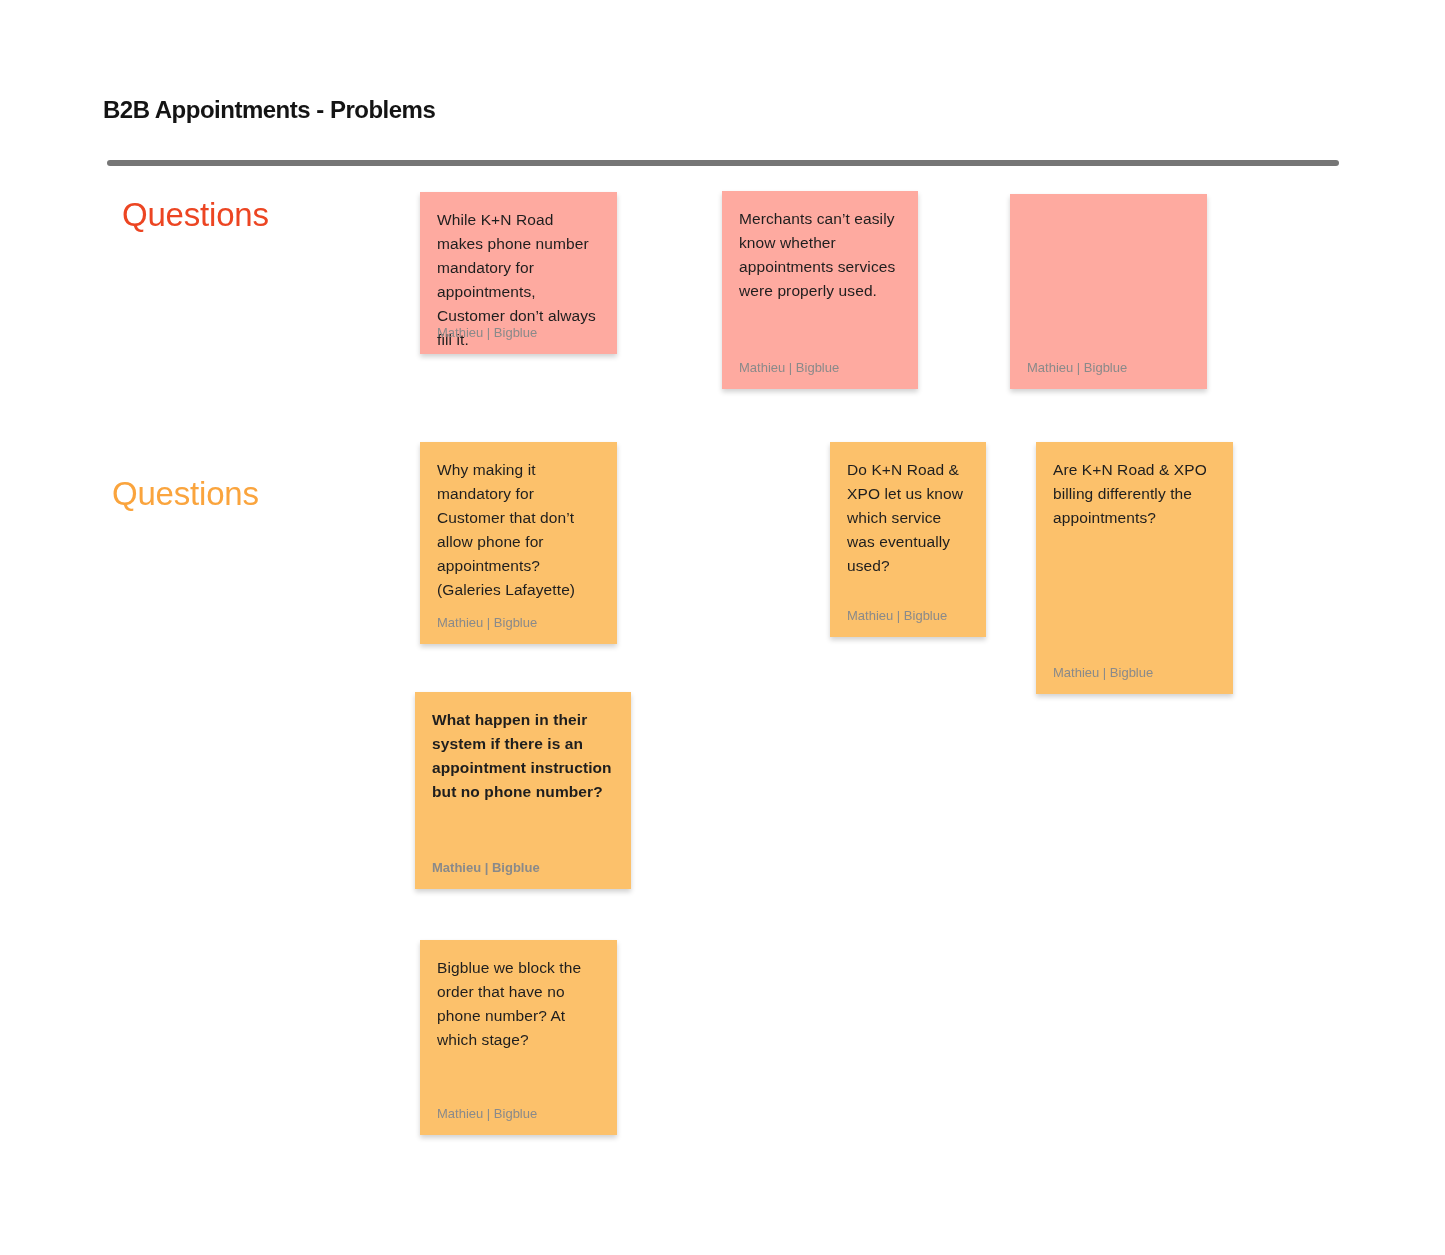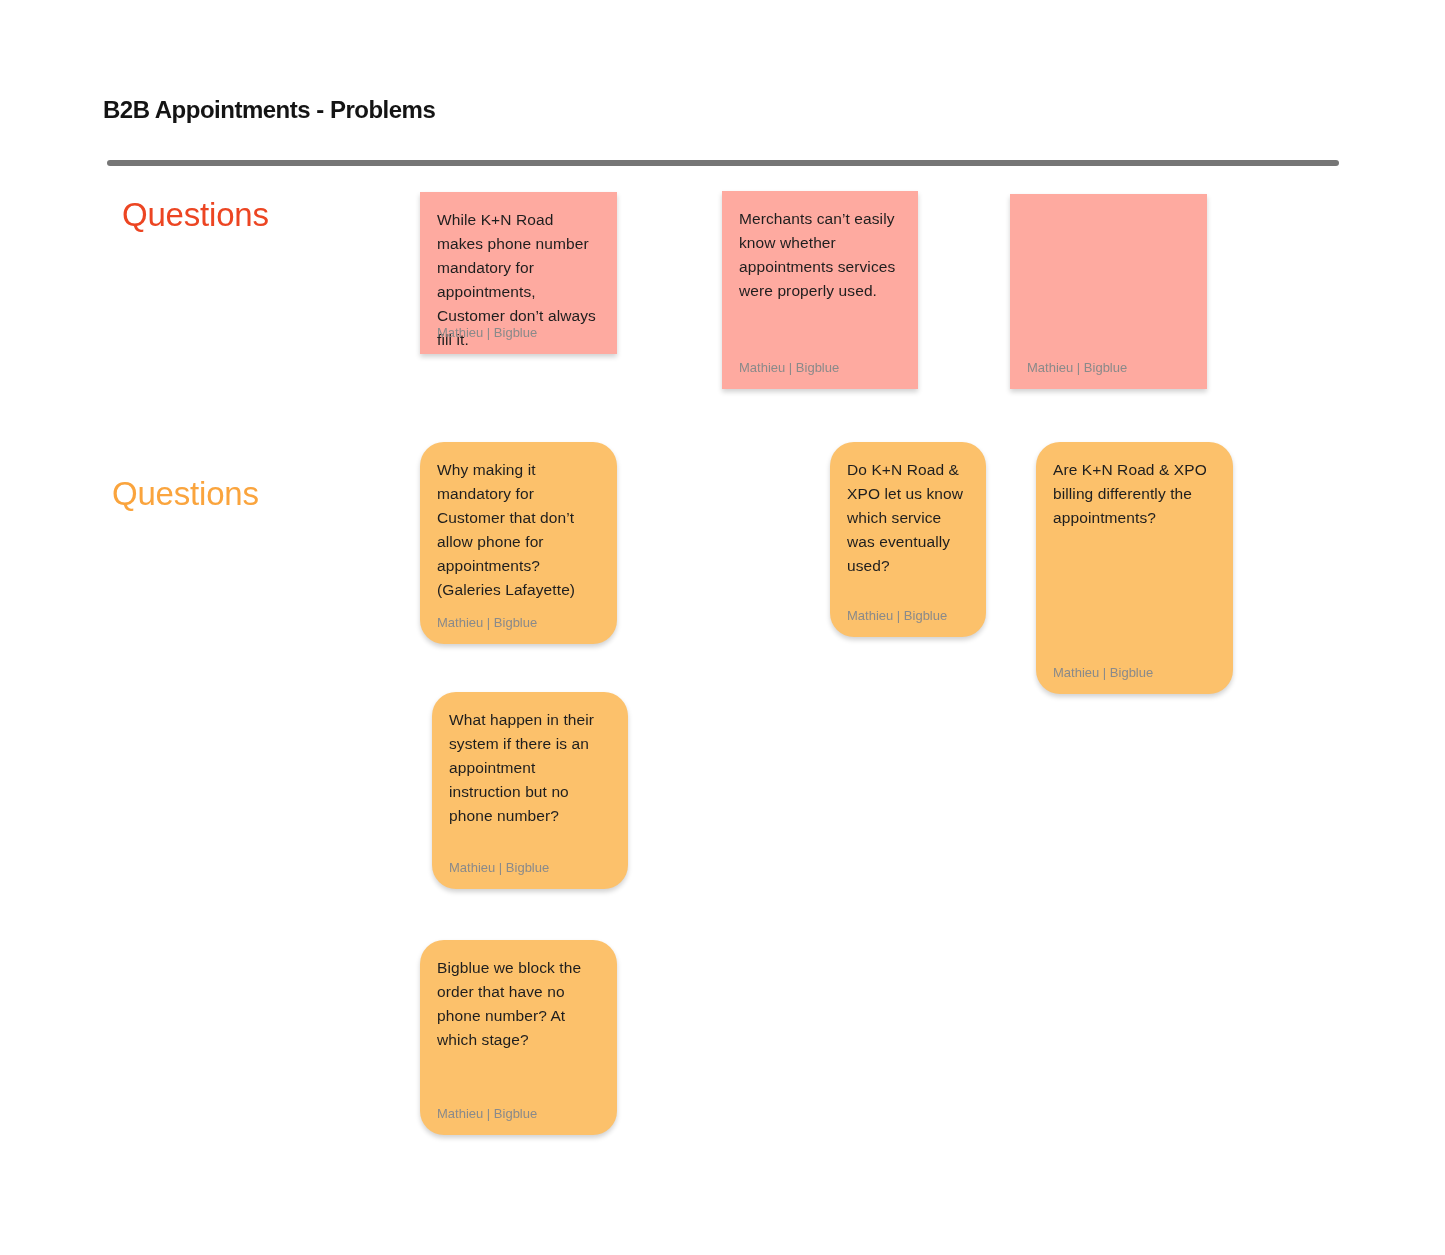"Why making it mandatory for" .note.orange { border-radius: 24px -> none }
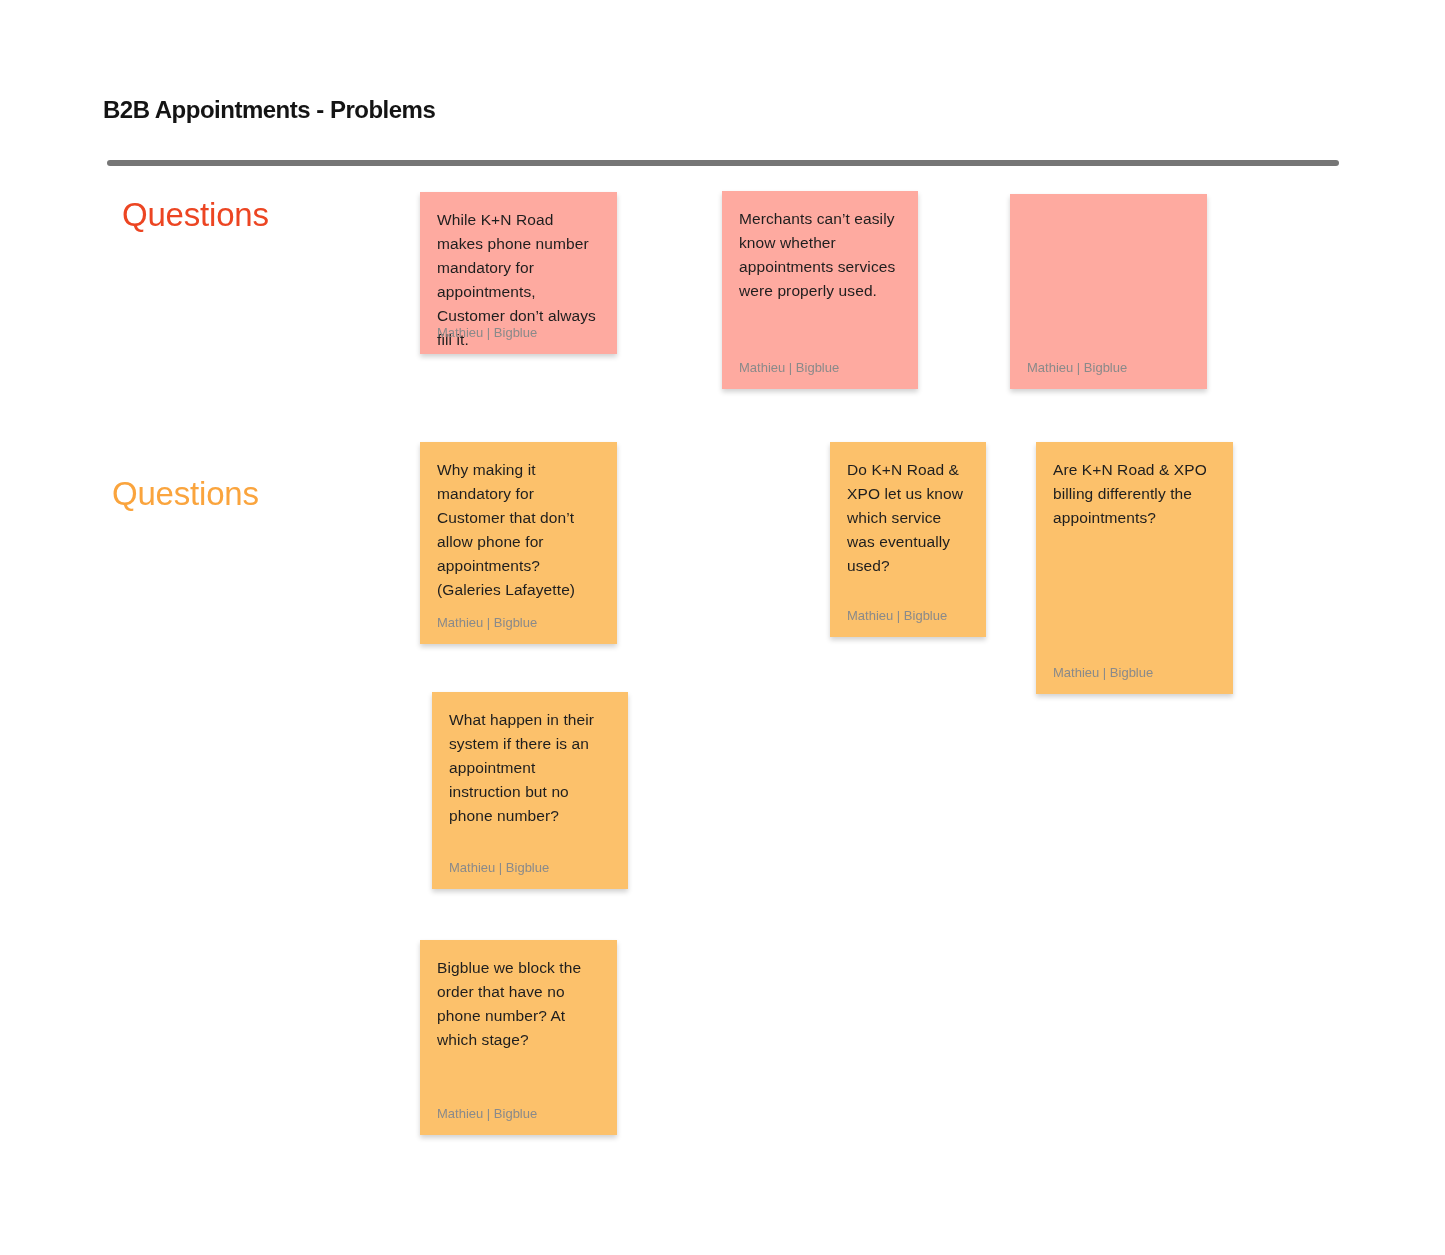"What happen in their system" div.note { font-weight: none -> bold; left: 432px -> 415px; width: 196px -> 216px }
